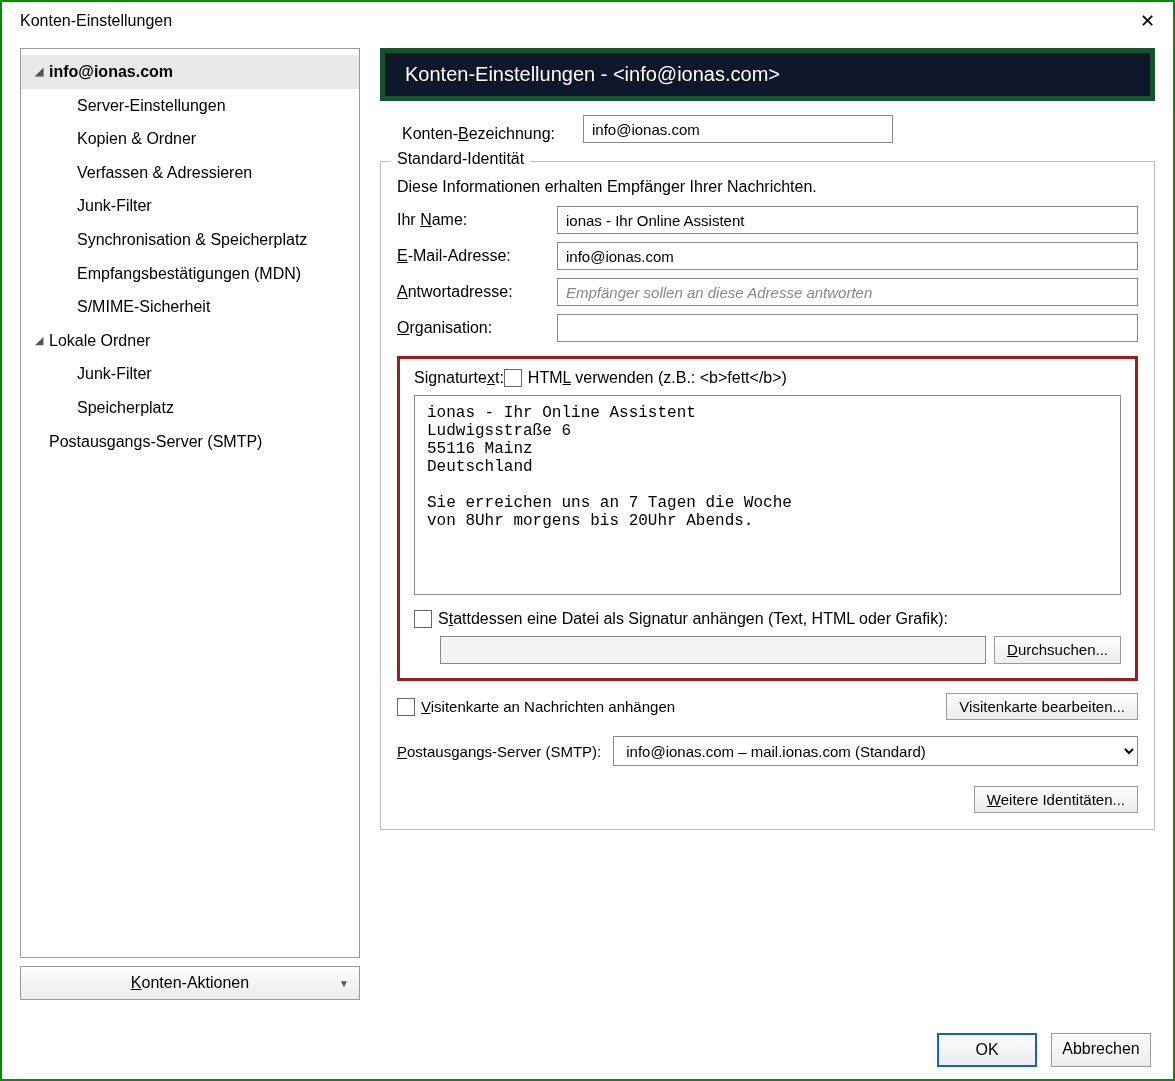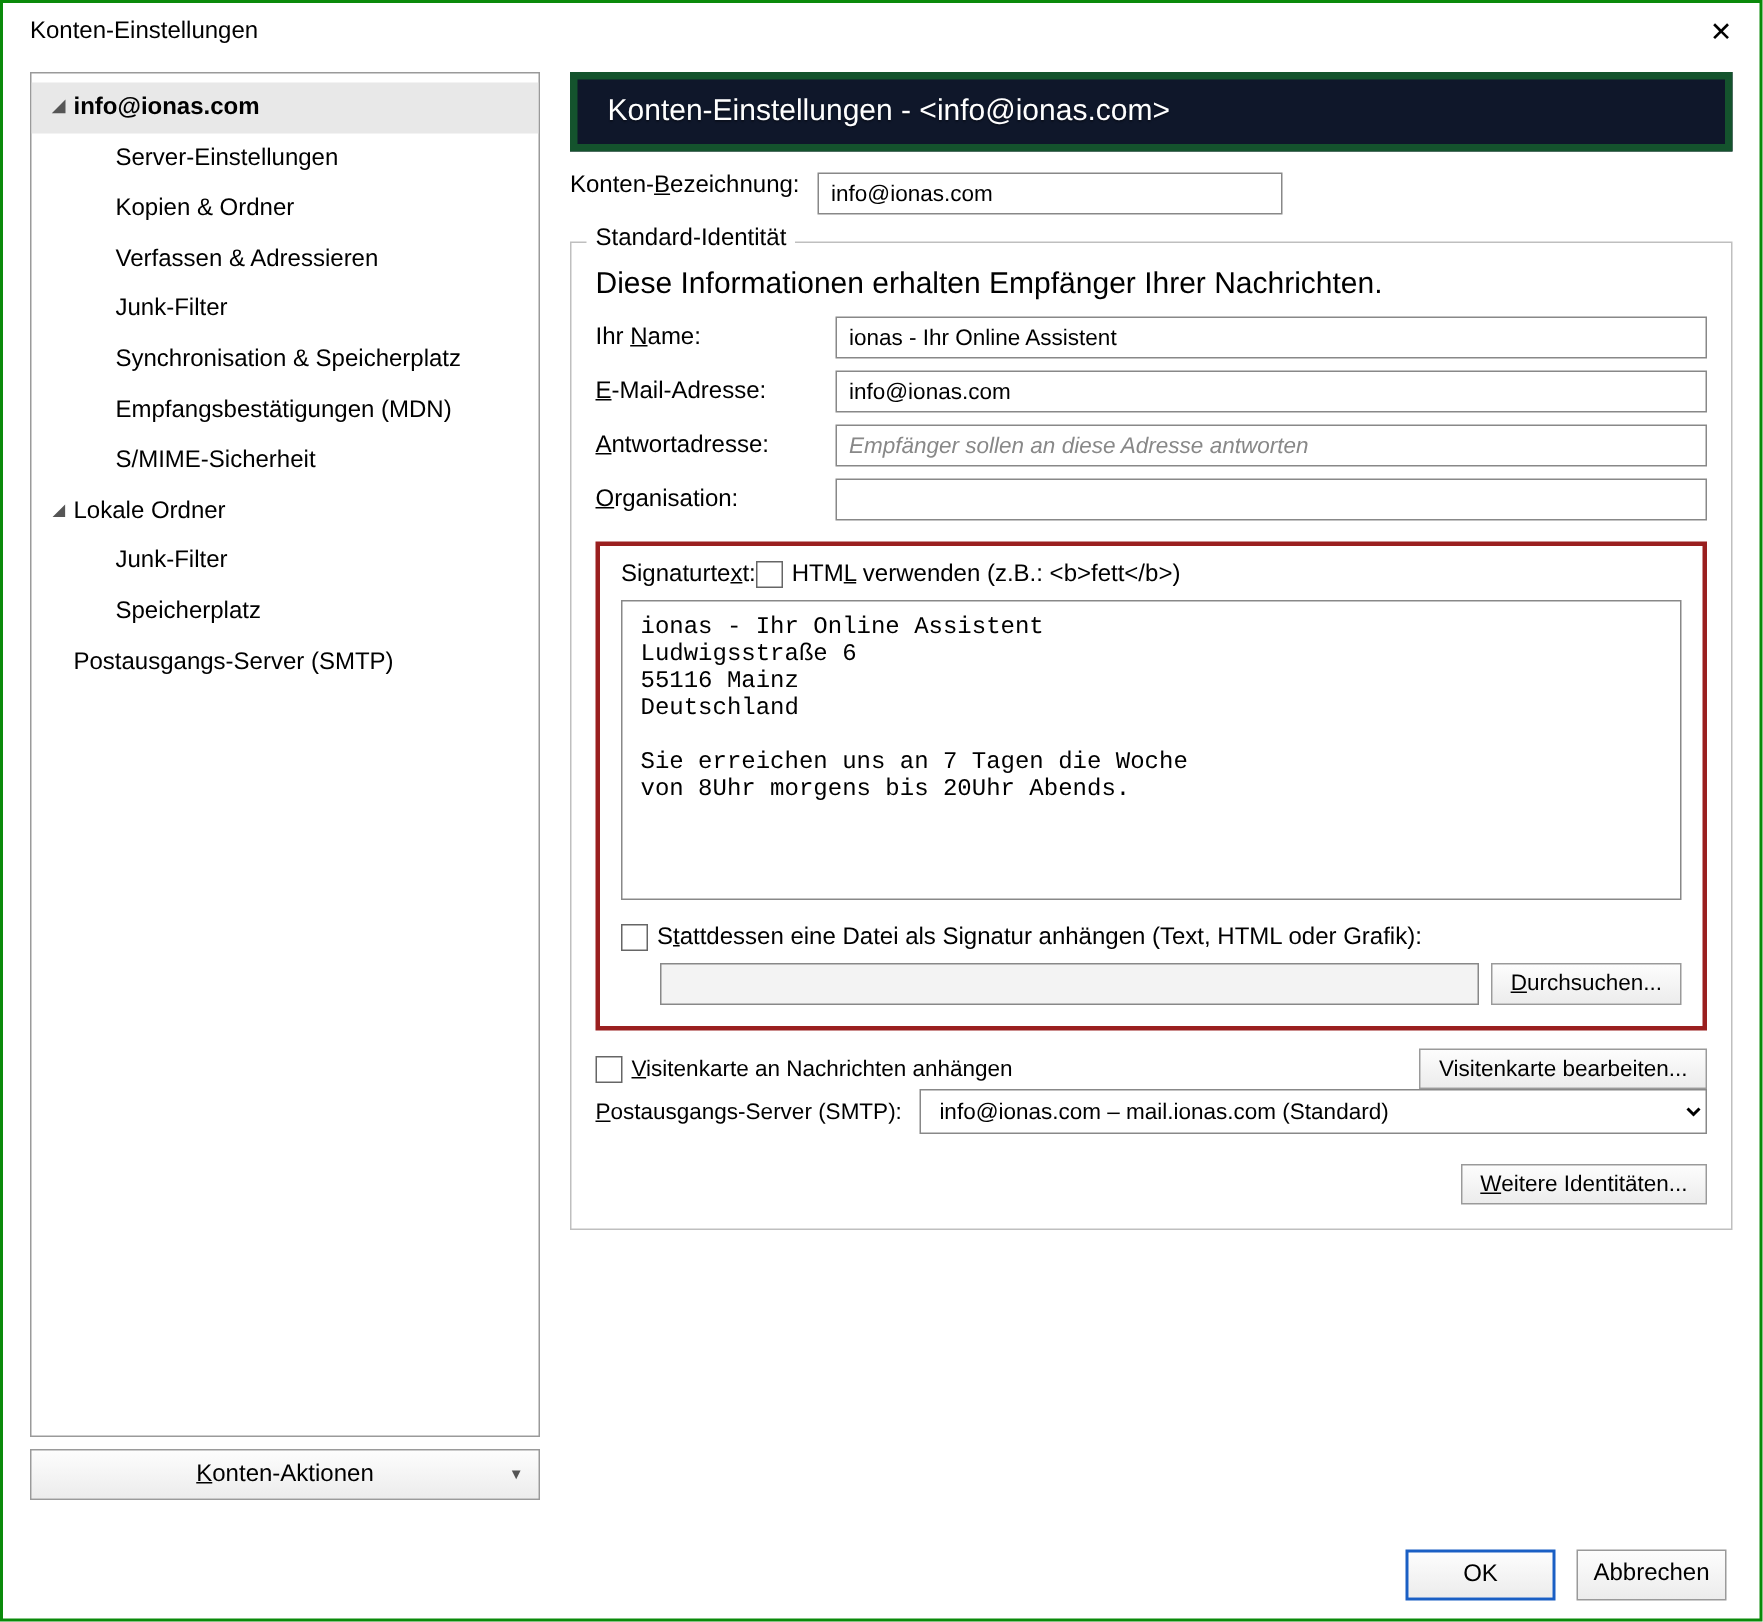"Konten-Bezeichnung:" .field-row { align-items: flex-start -> flex-end; gap: 12px -> 28px; margin-left: none -> 22px }
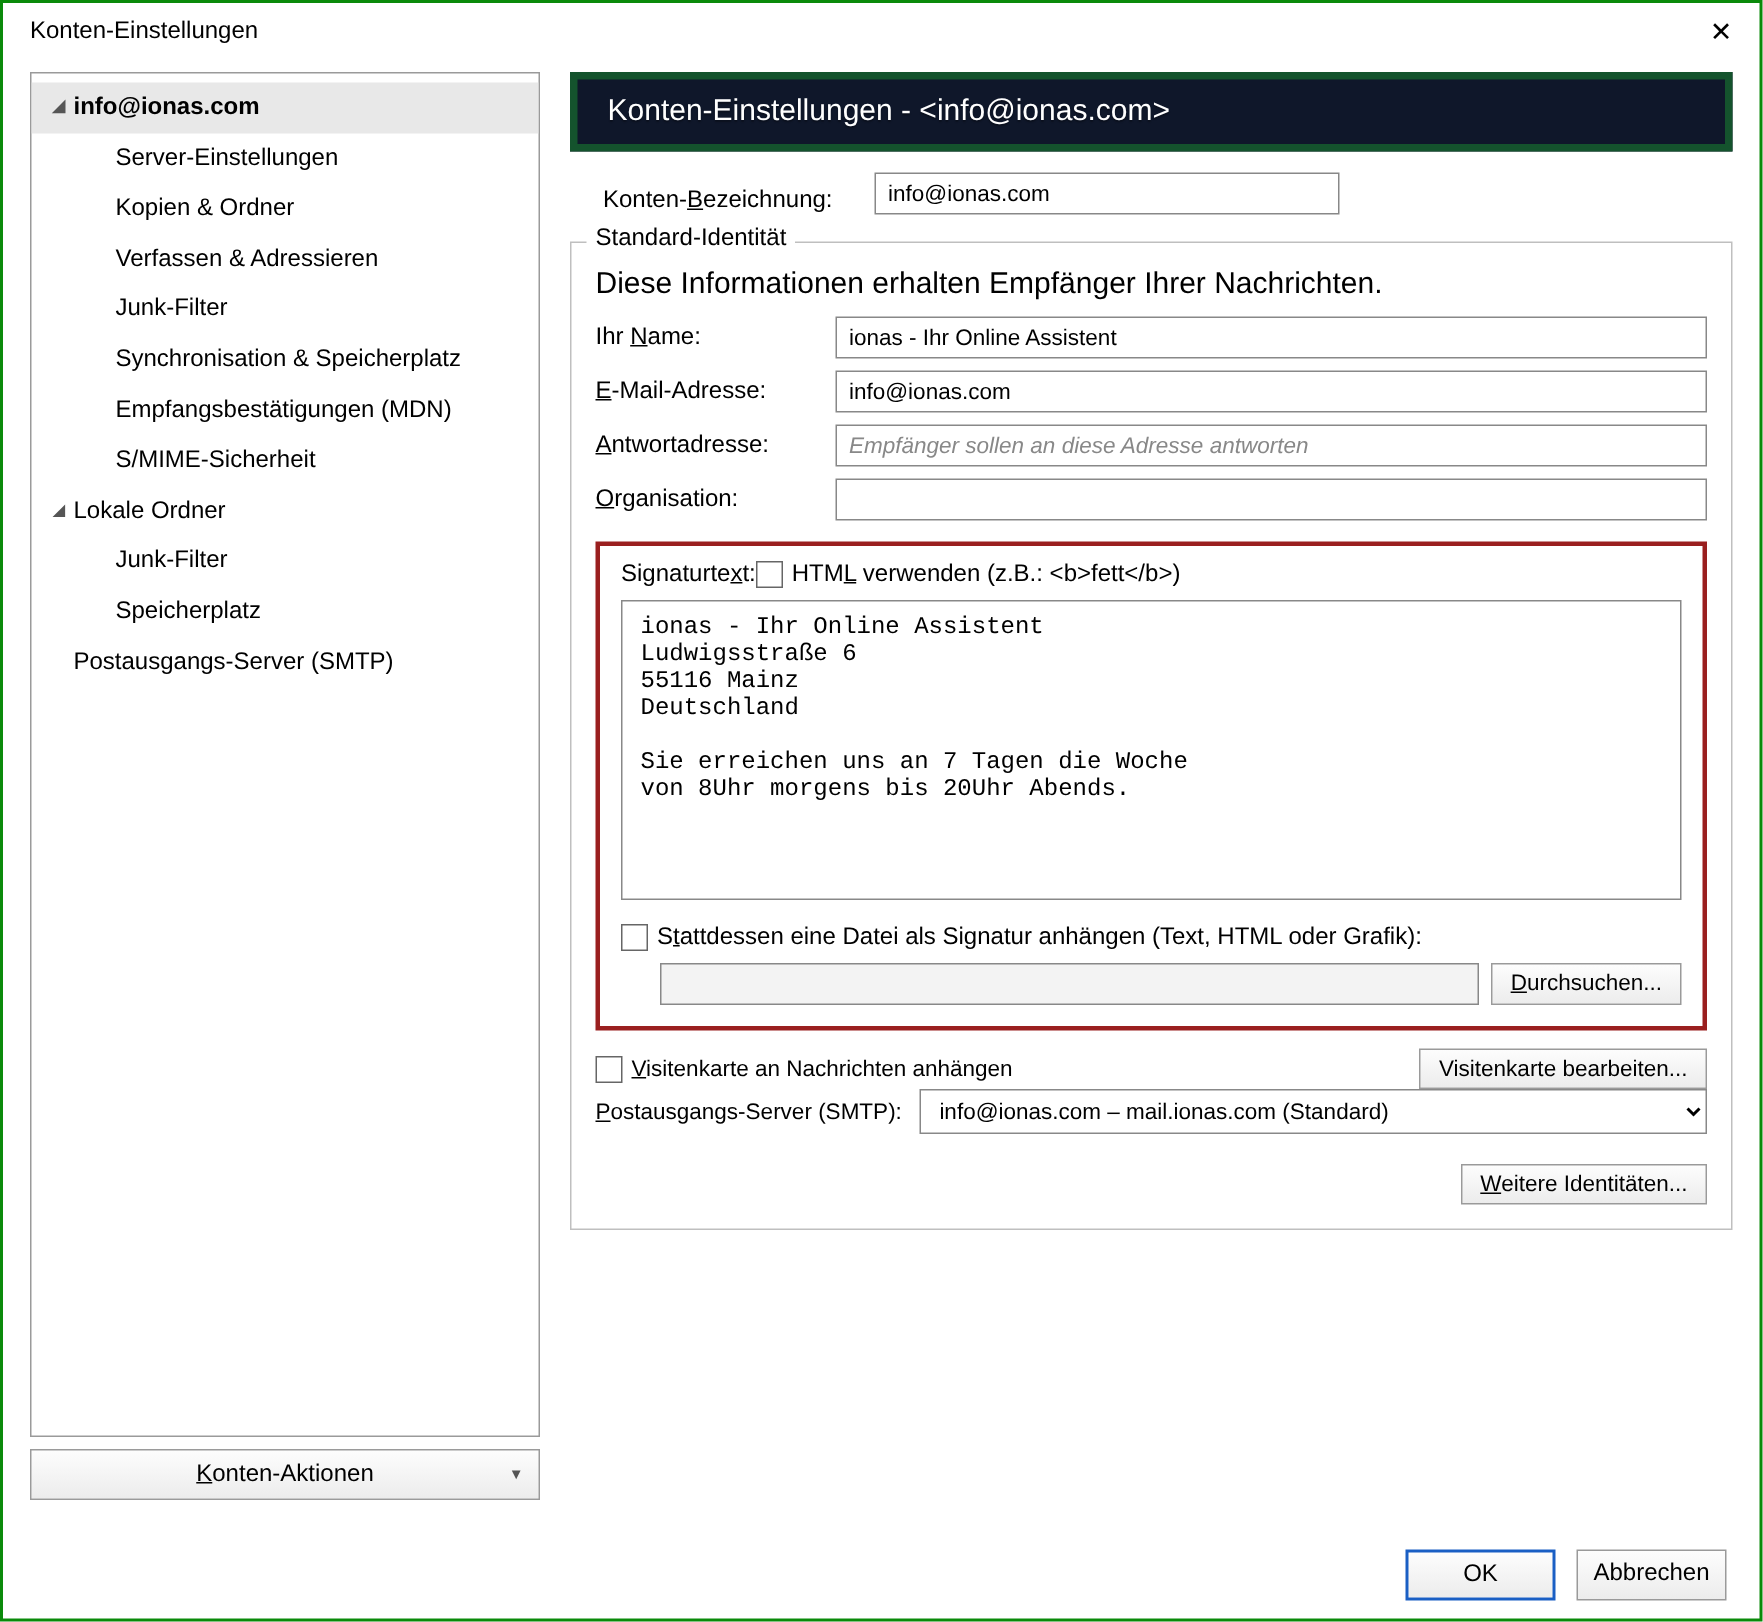"Diese Informationen erhalten Empfänger" .identity-desc { font-size: 20px -> 16px }
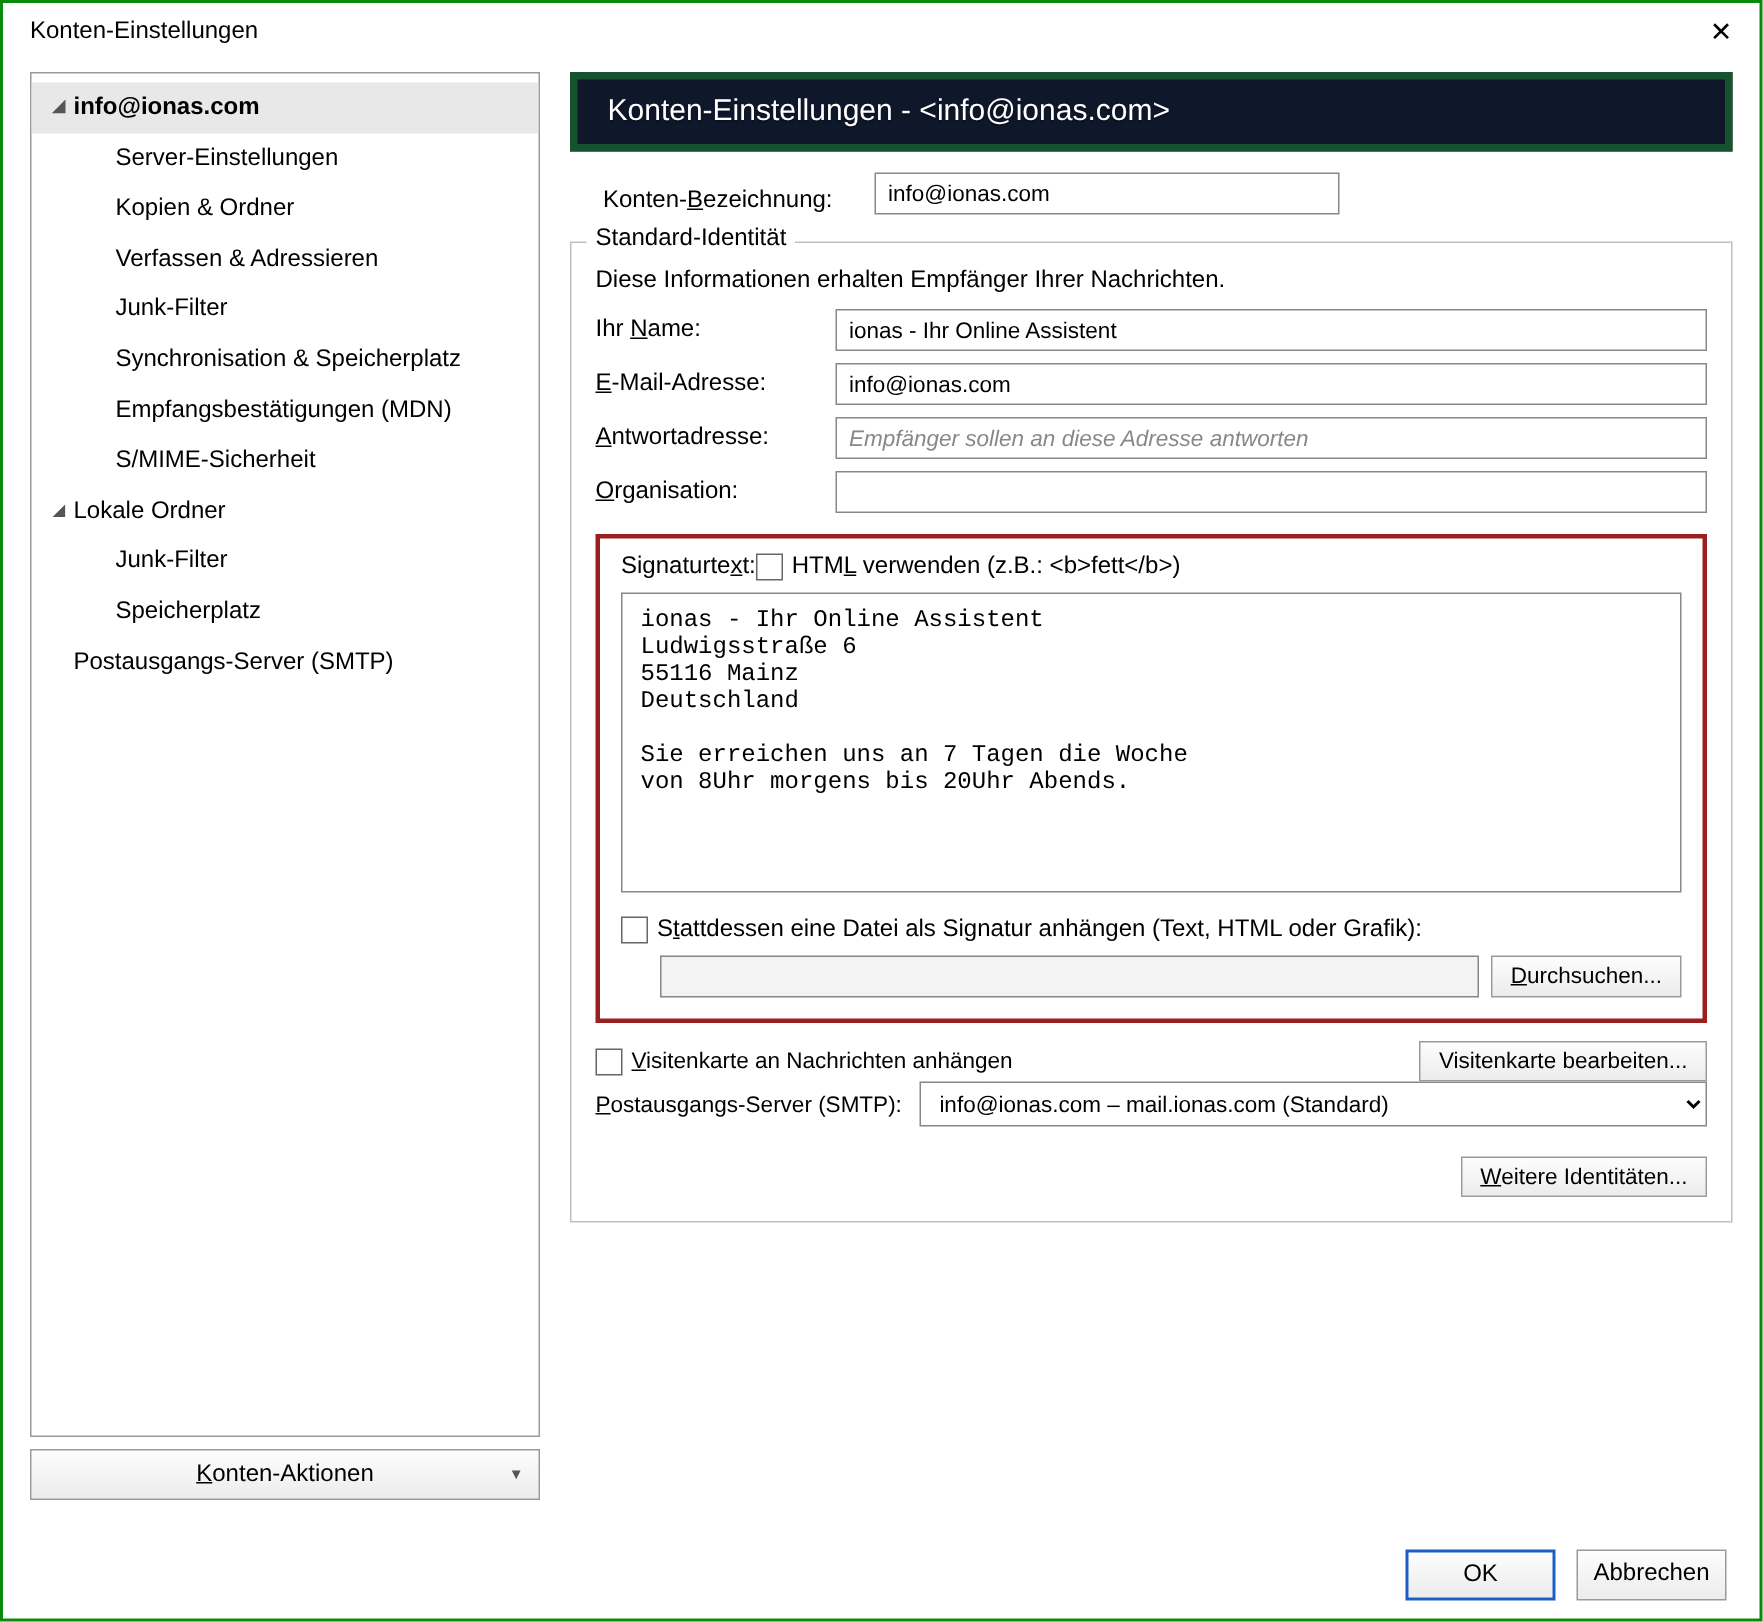"Postausgangs-Server (SMTP):" .smtp-row { margin-top: none -> 16px }
